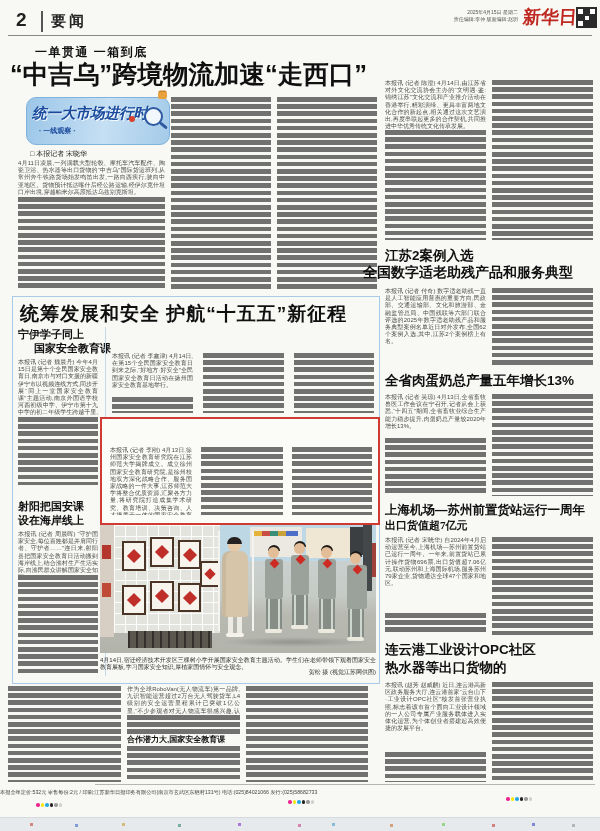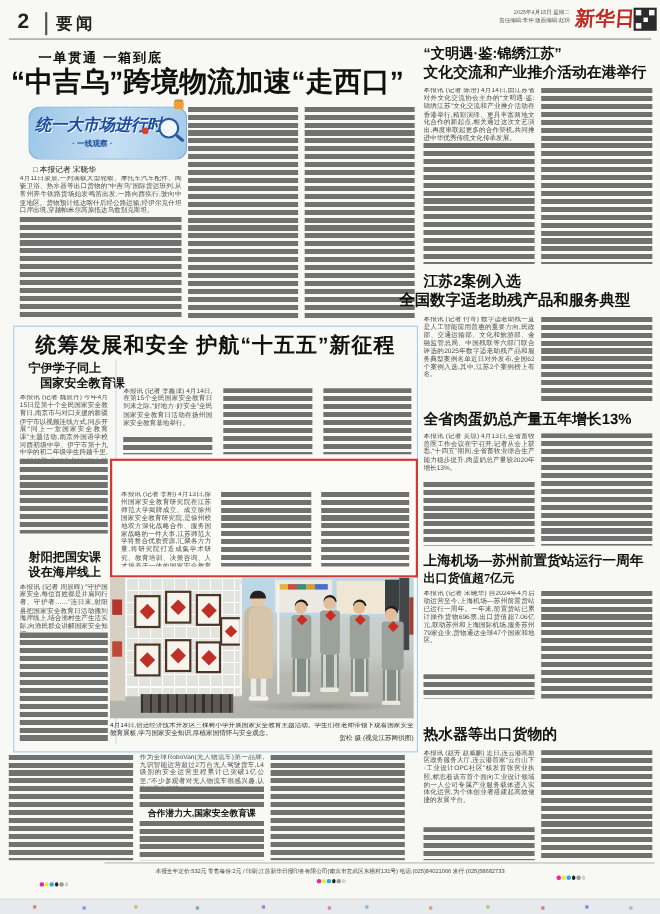"“文明遇·鉴:锦绣江苏”" div.abs { html: <div>“文明遇·鉴:锦绣江苏”</div> -> none }
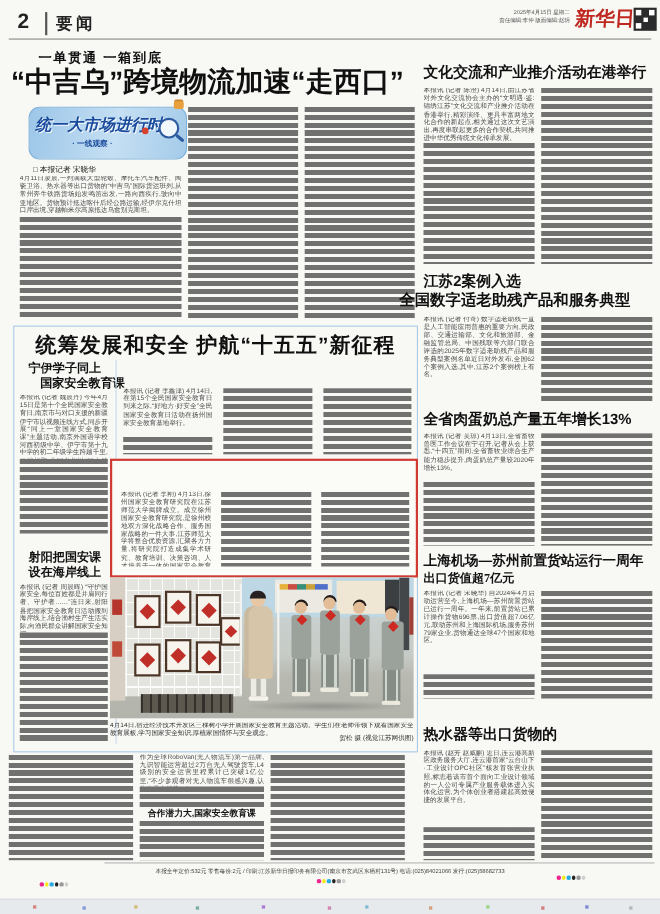"文化交流和产业推介活动在港举行" div.abs { html: <div>文化交流和产业推介活动在港举行</div> -> none }
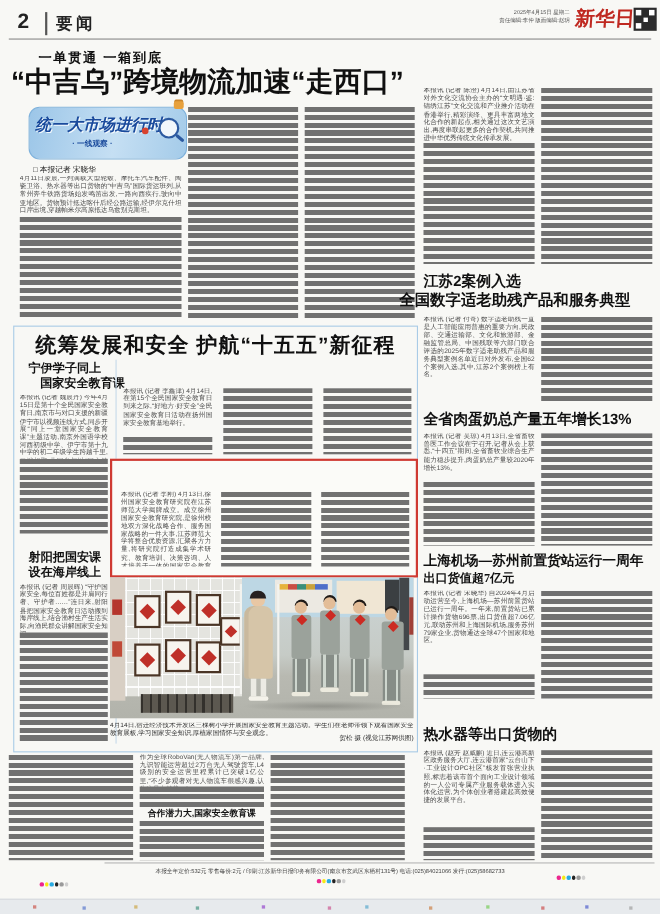"统筹发展和安全 护航“十五五”新征程" .ctr { text-align: center -> none }
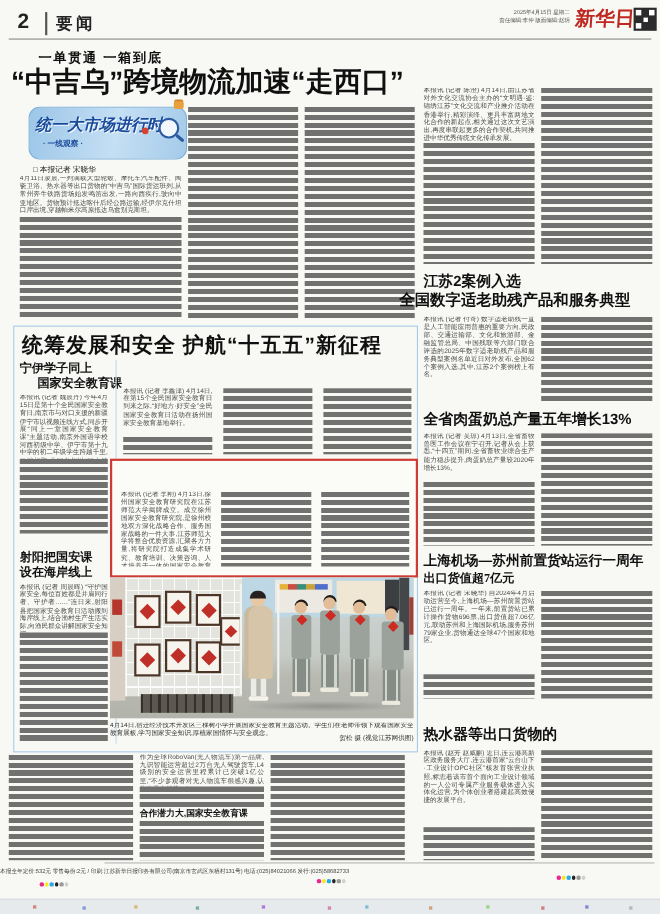"连云港工业设计OPC社区" div.abs { html: none -> <div>连云港工业设计OPC社区</div> }
